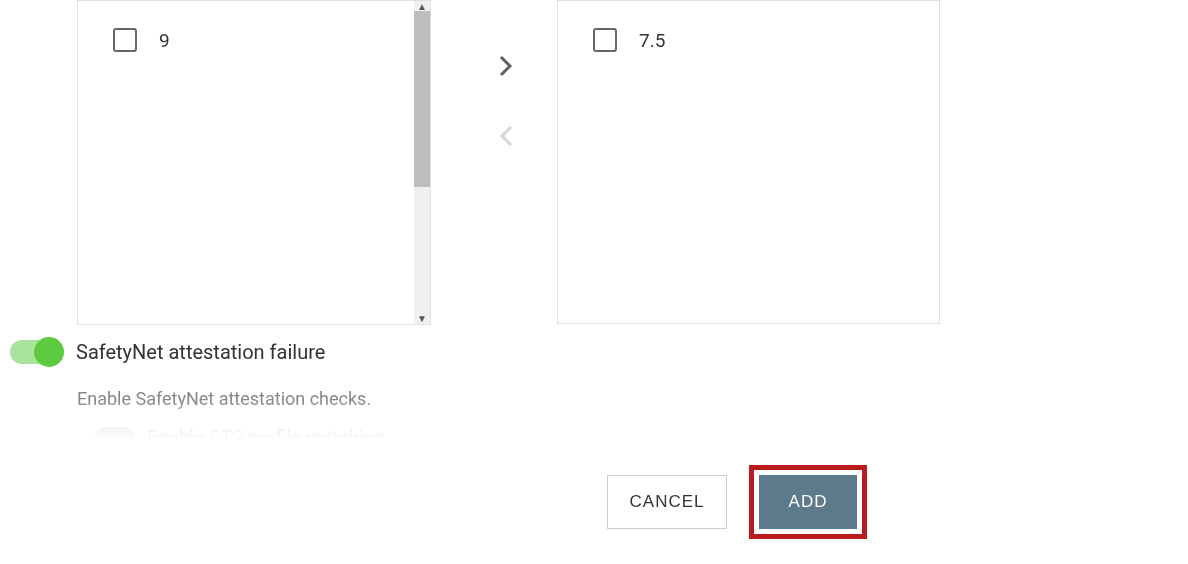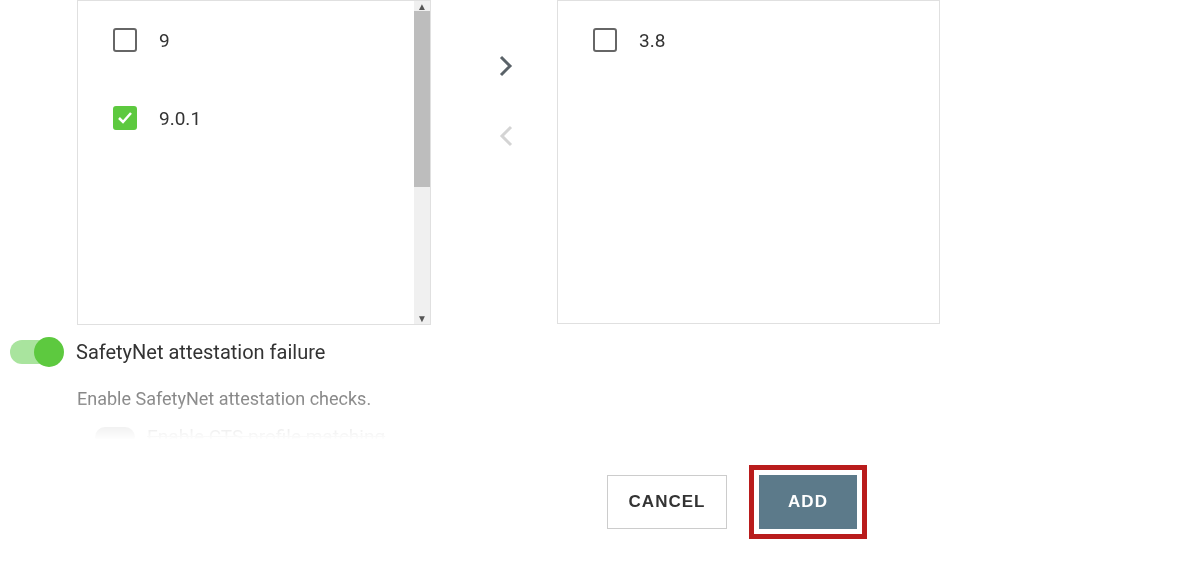"3.8" span.item-label { text: 3.8 -> 7.5 }
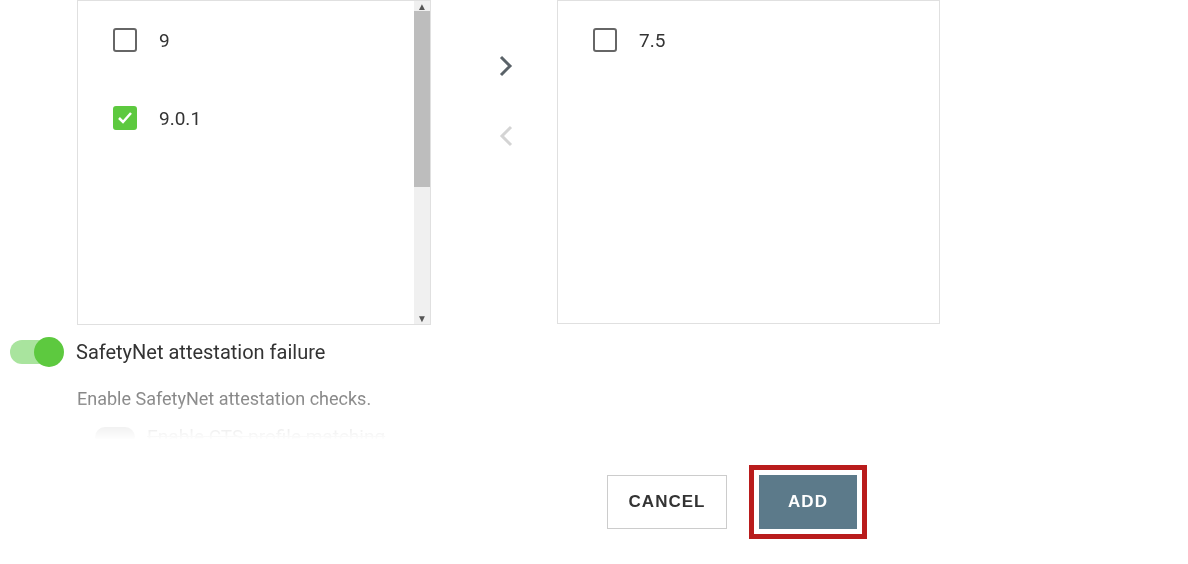"9.0.1" div.list-item { html: <div> <div> <svg> <path></path> </svg> </div> <span>9.0.1</span> </div> -> none }
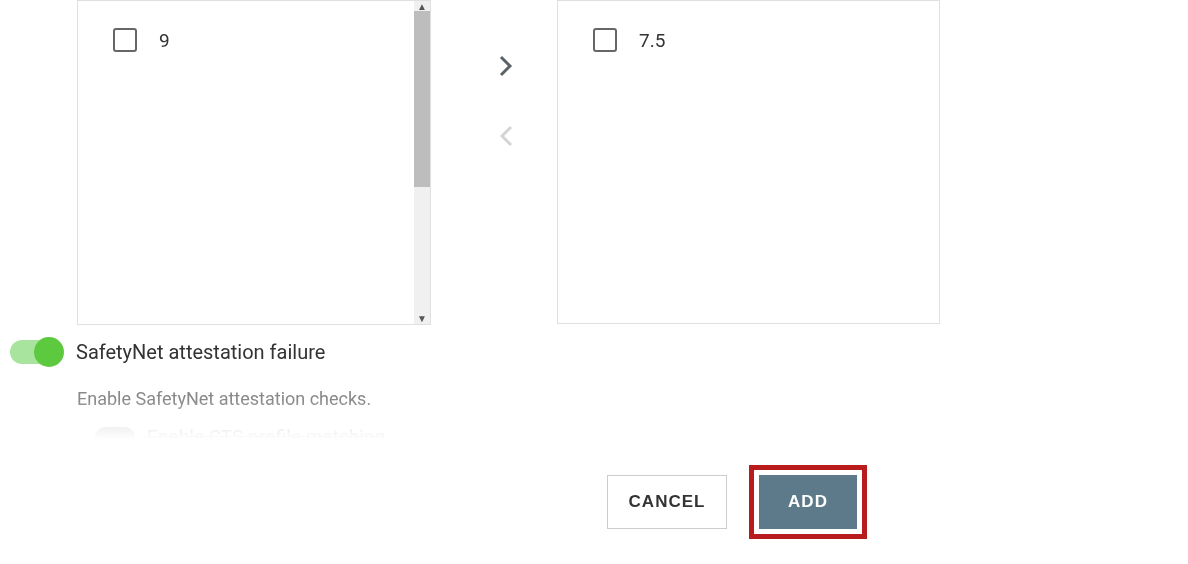"CANCEL" .btn { font-weight: 700 -> 400 }
